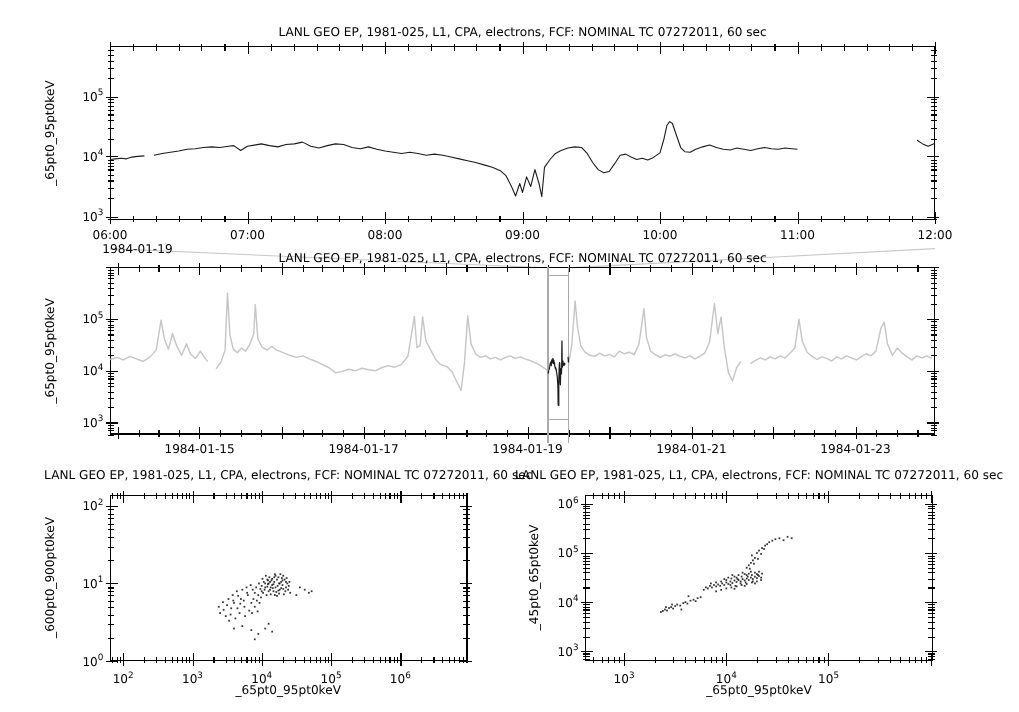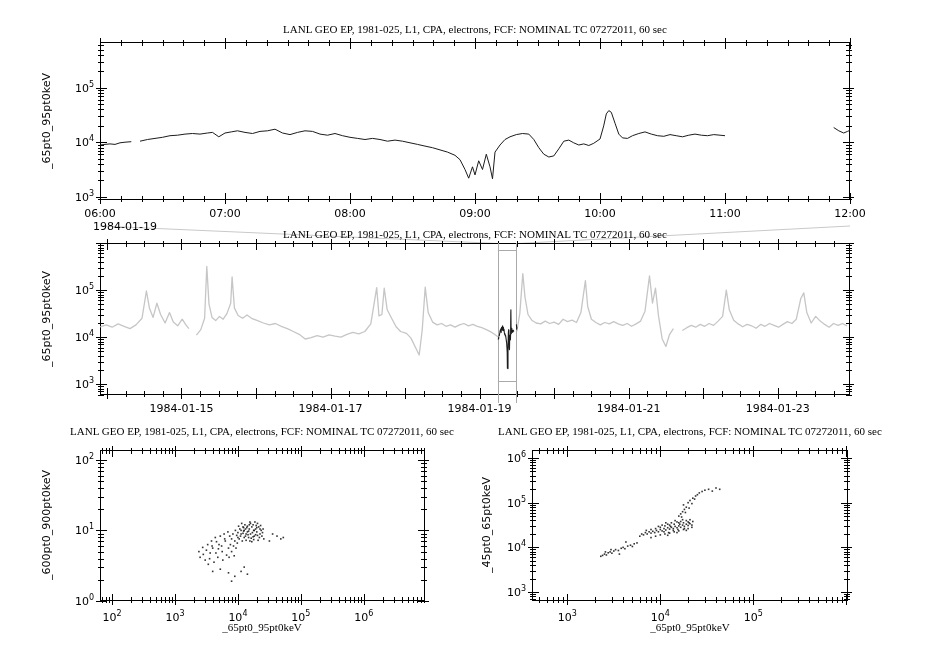"LANL GEO EP, 1981-025, L1," .ctr { font-family: Liberation Serif, serif -> none }
